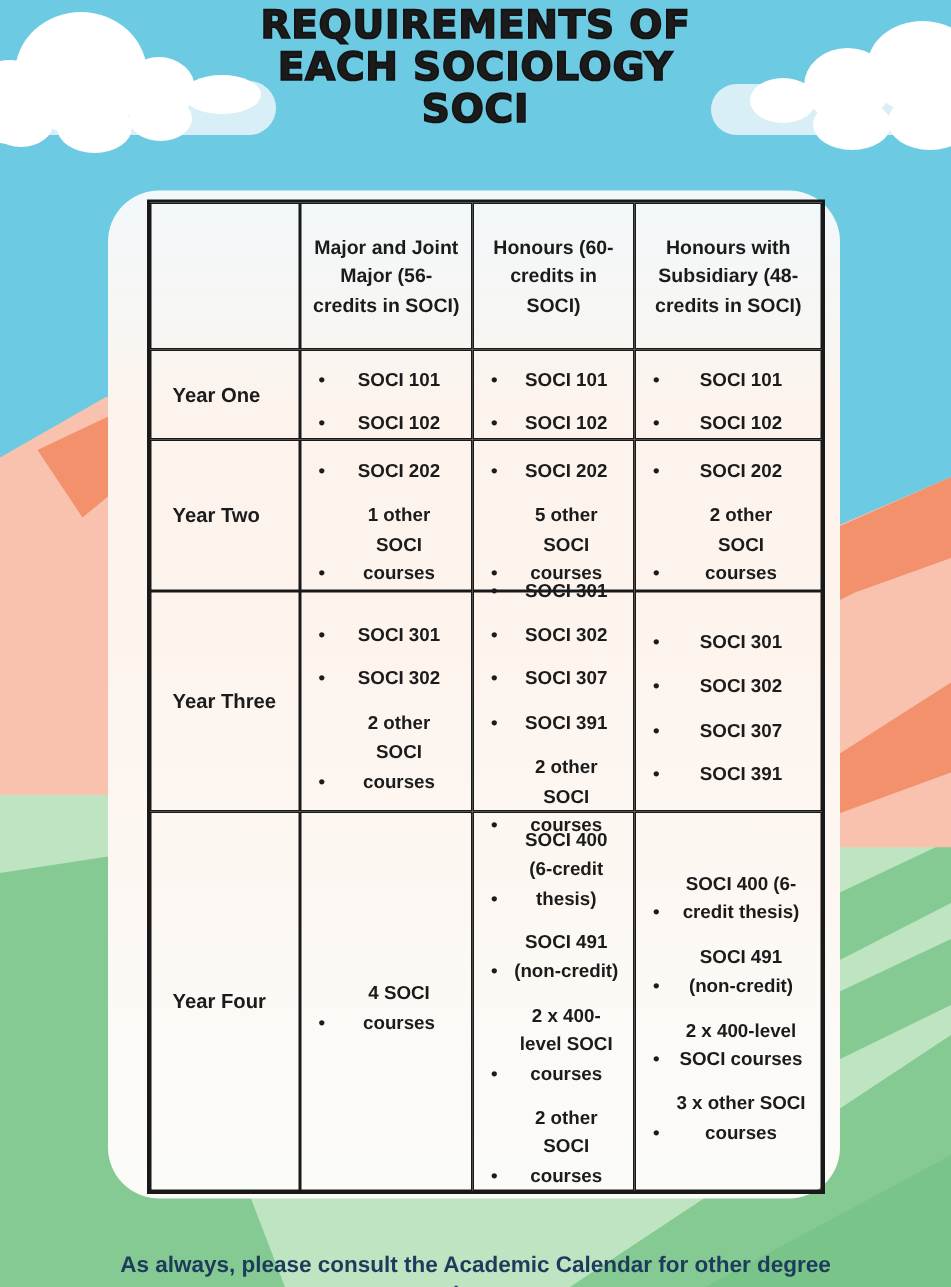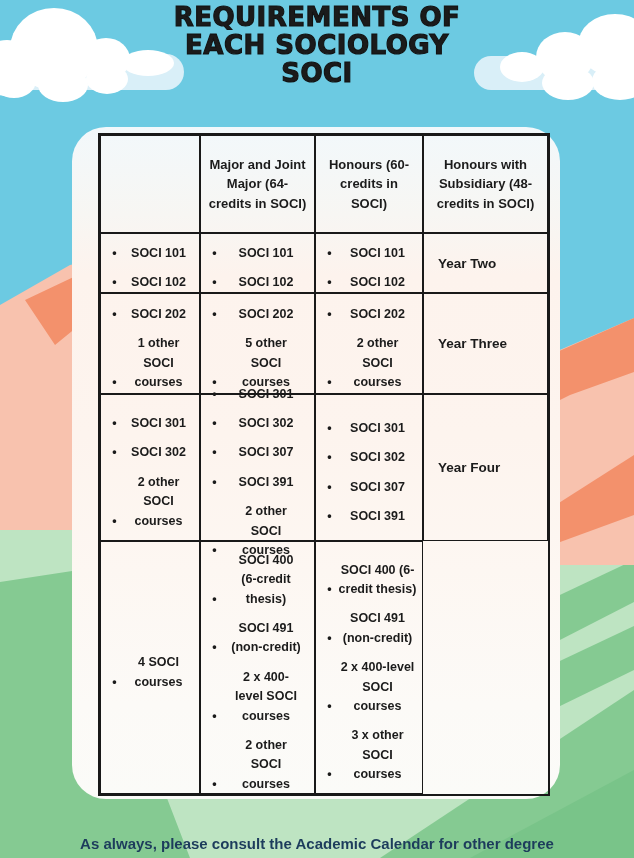"Major and Joint Major (64-credits" div.cell { text: 64-credits -> 56-credits }
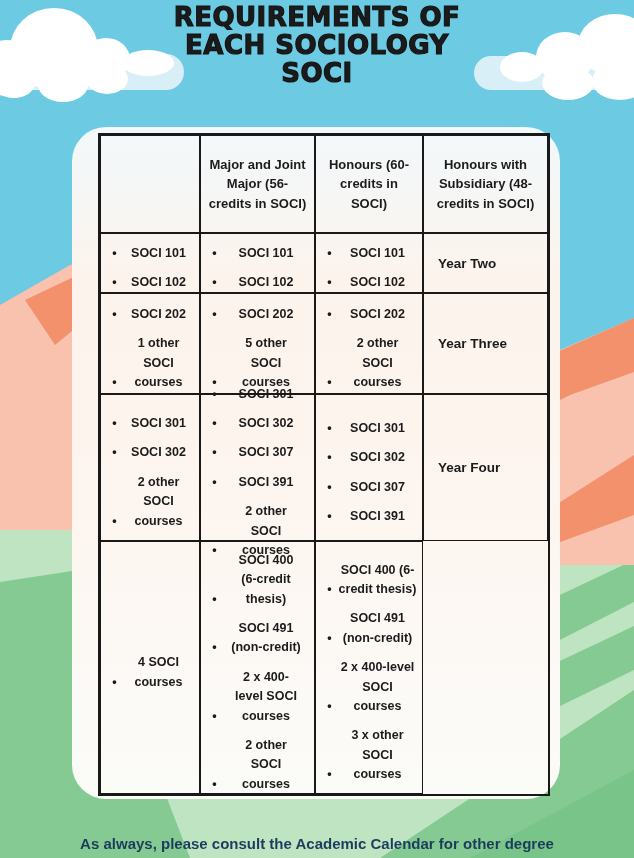"Year One" div.cell { html: none -> <div>Year One</div> }
